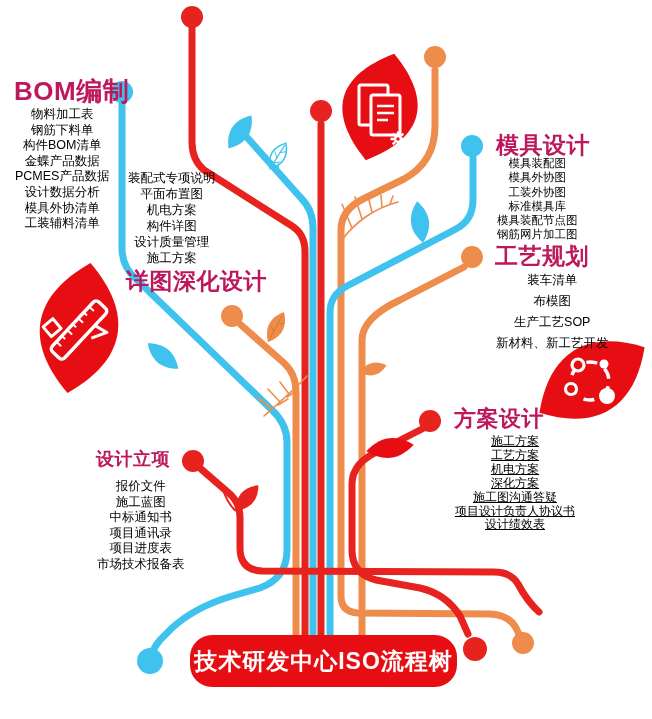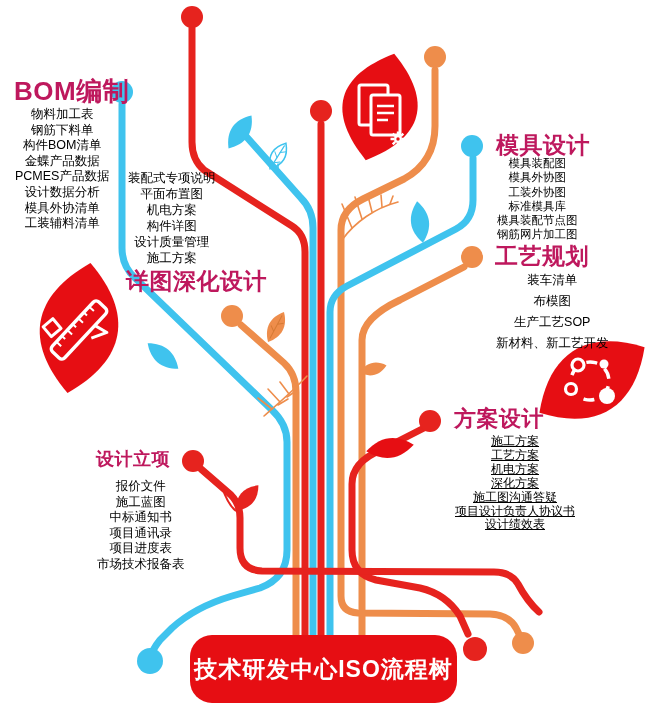"技术研发中心ISO流程树" .banner { height: 68px -> 52px }
